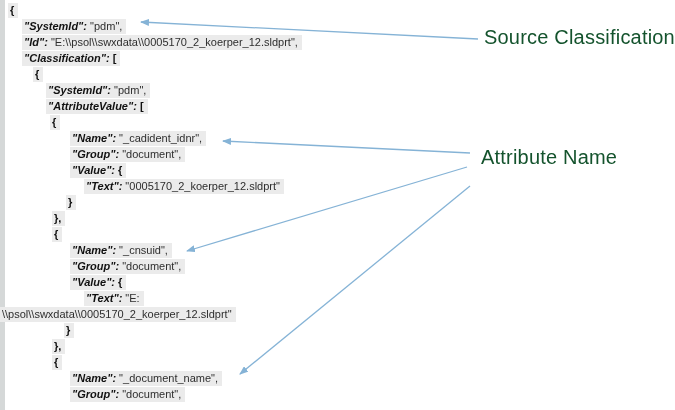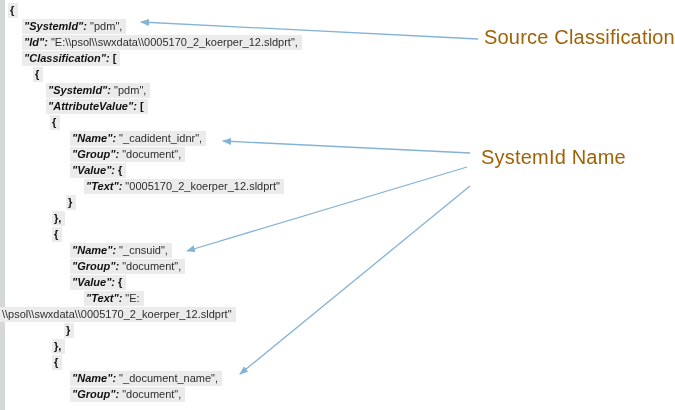"Source Classification" .annotation-label { color: #a16207 -> #14532d }
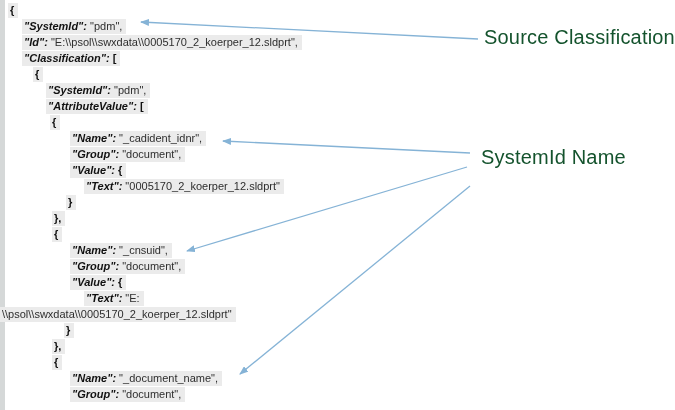"SystemId Name" div.annotation-label { text: SystemId -> Attribute }
